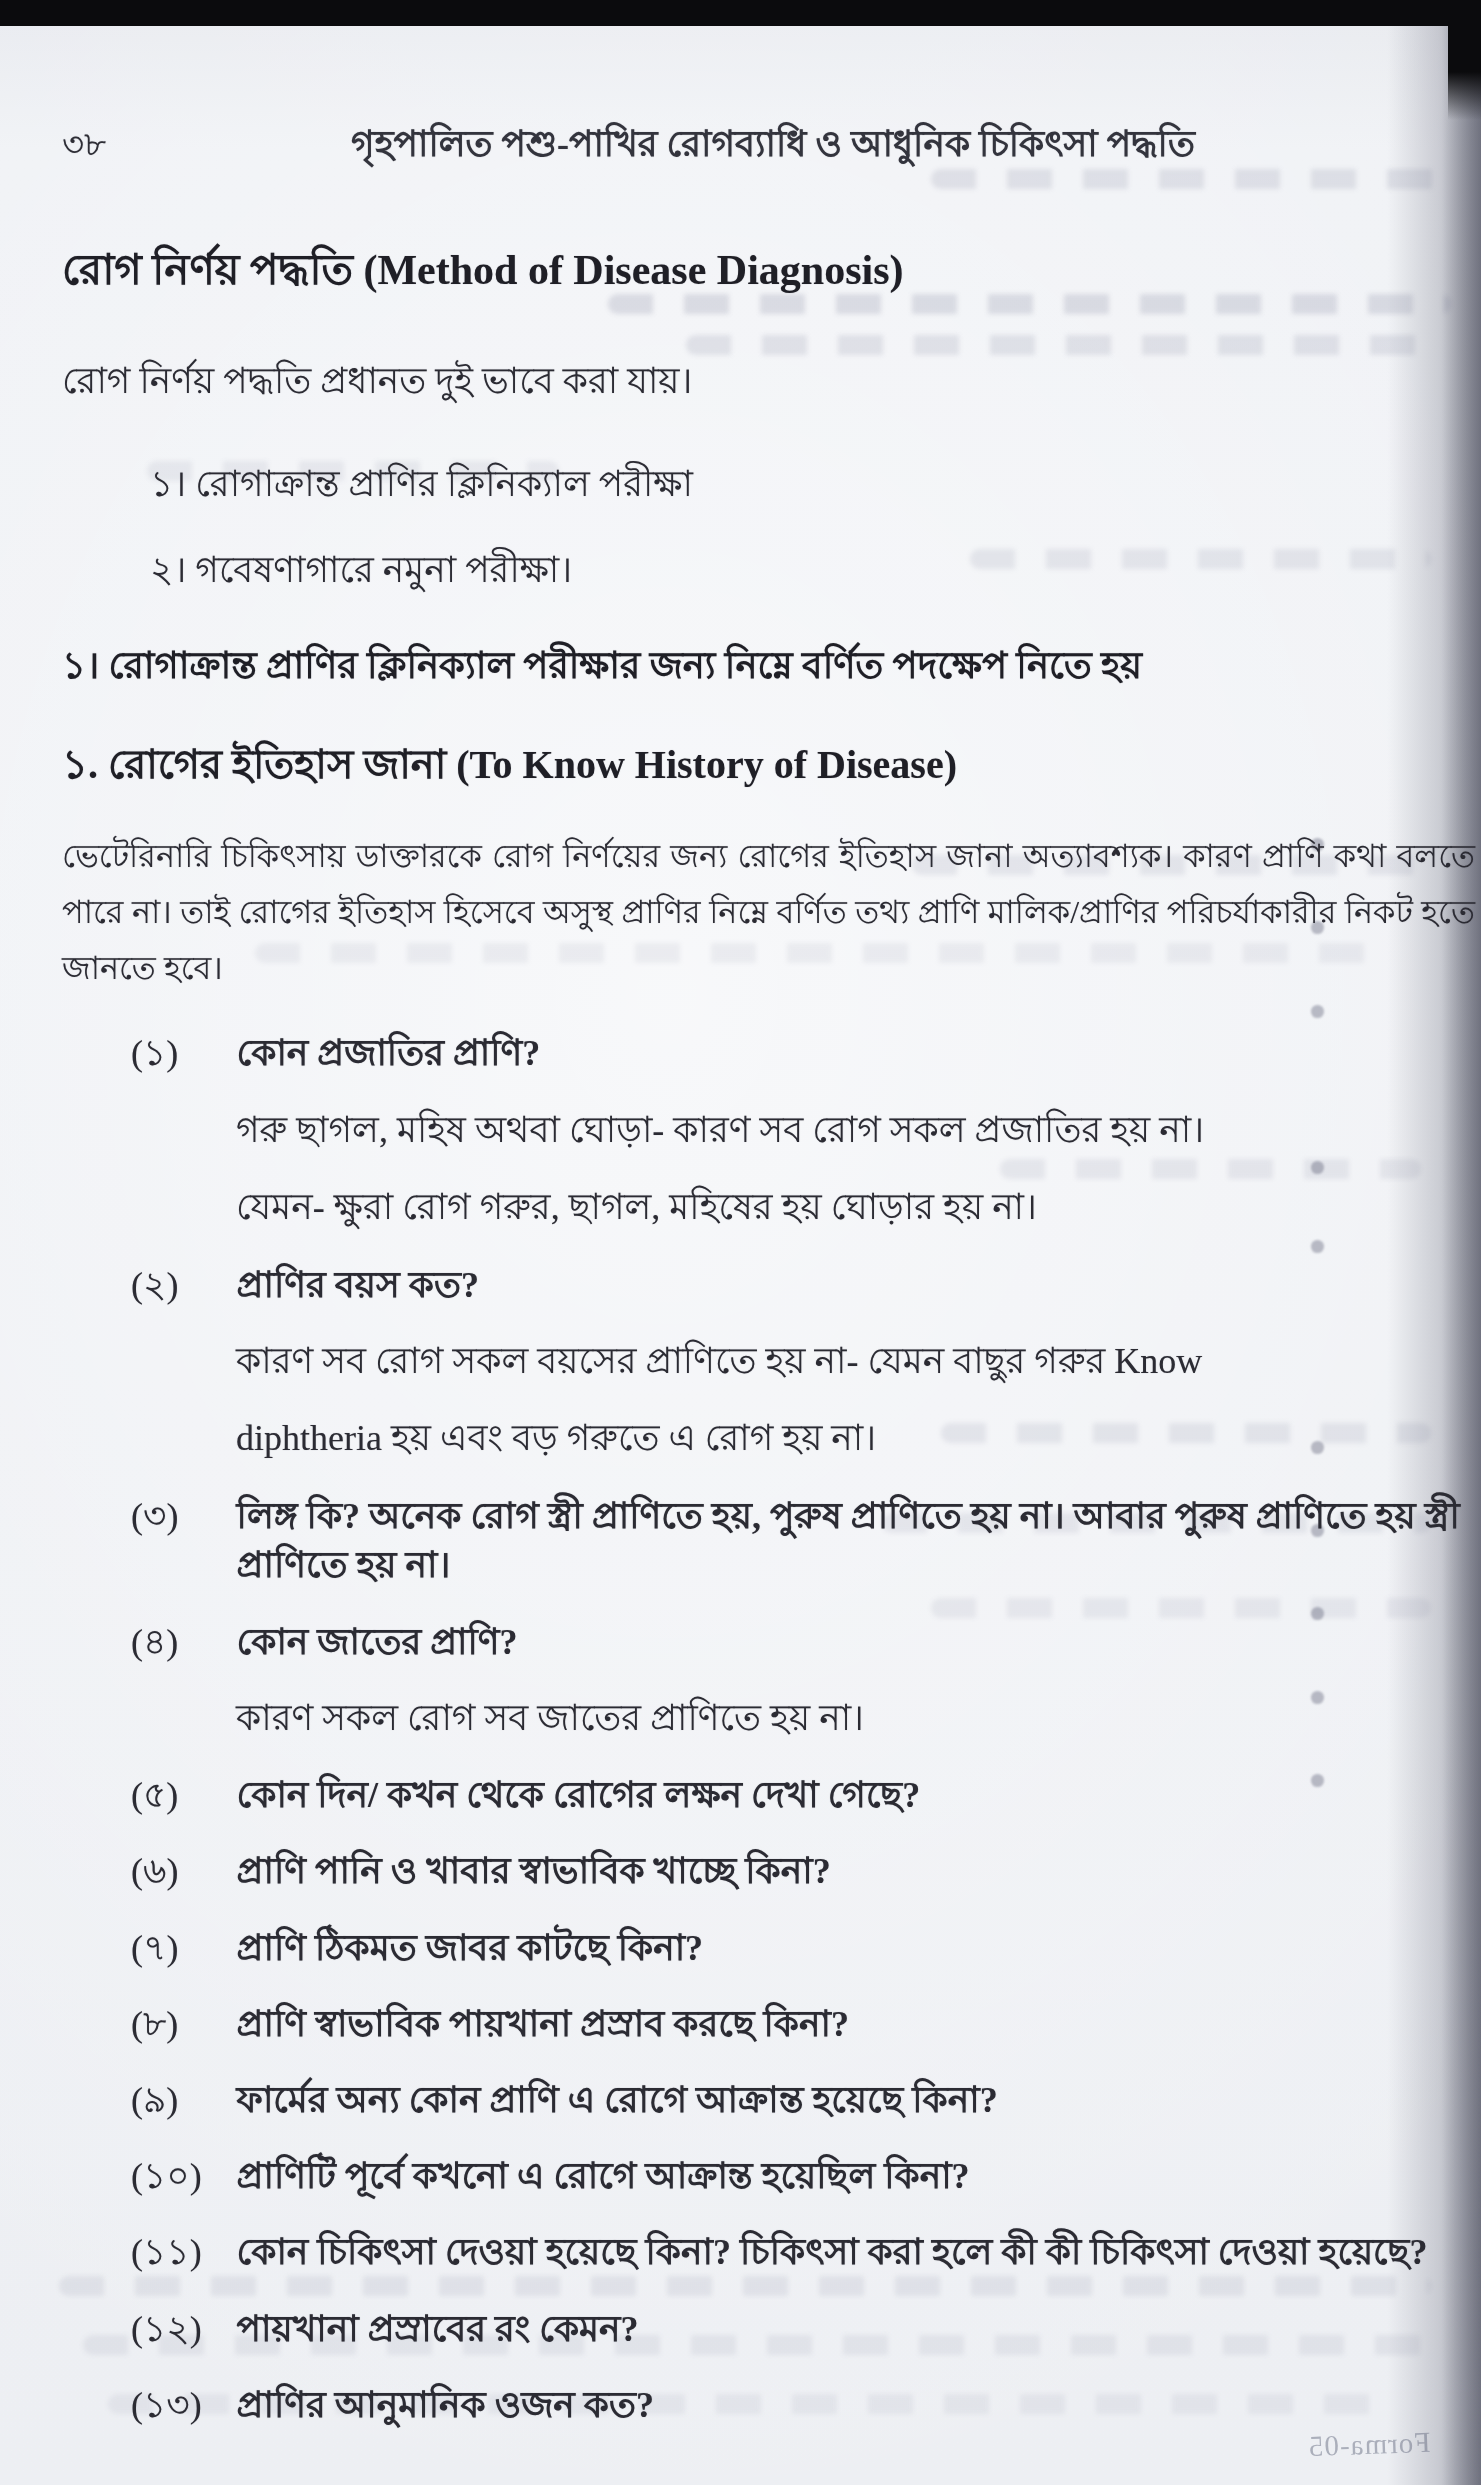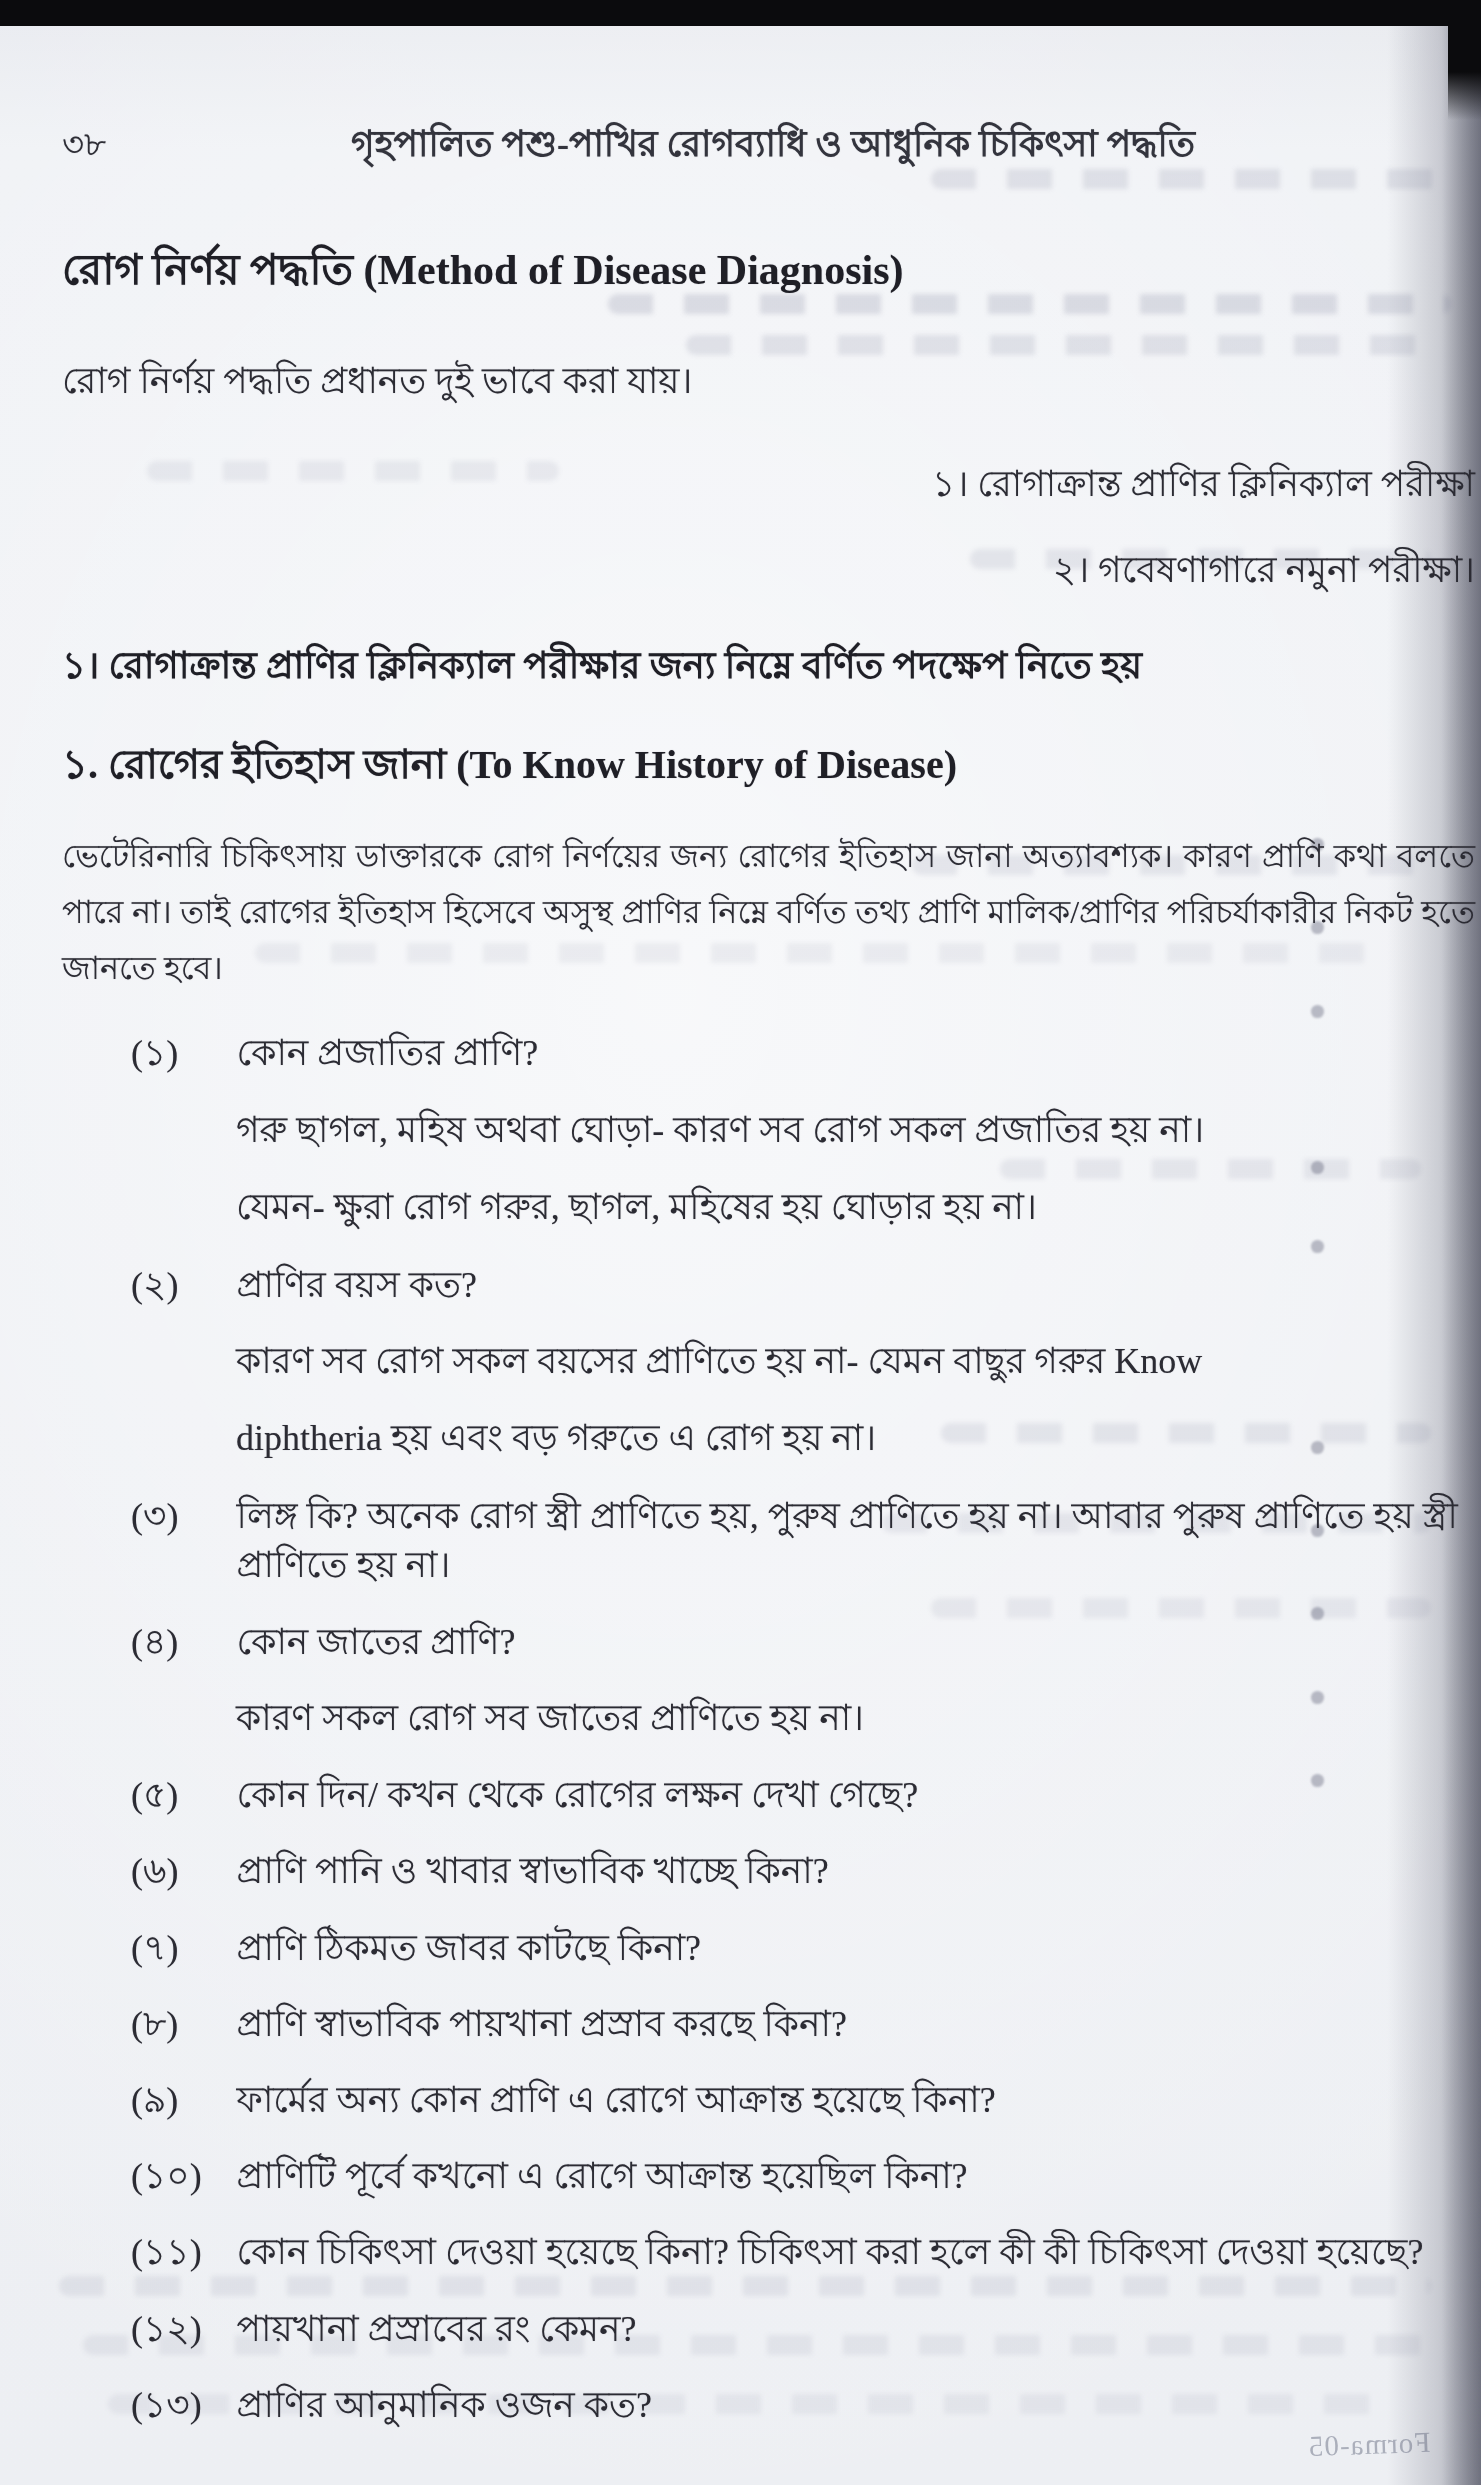"১। রোগাক্রান্ত প্রাণির ক্লিনিক্যাল পরীক্ষা" .methods li { text-align: right -> none }
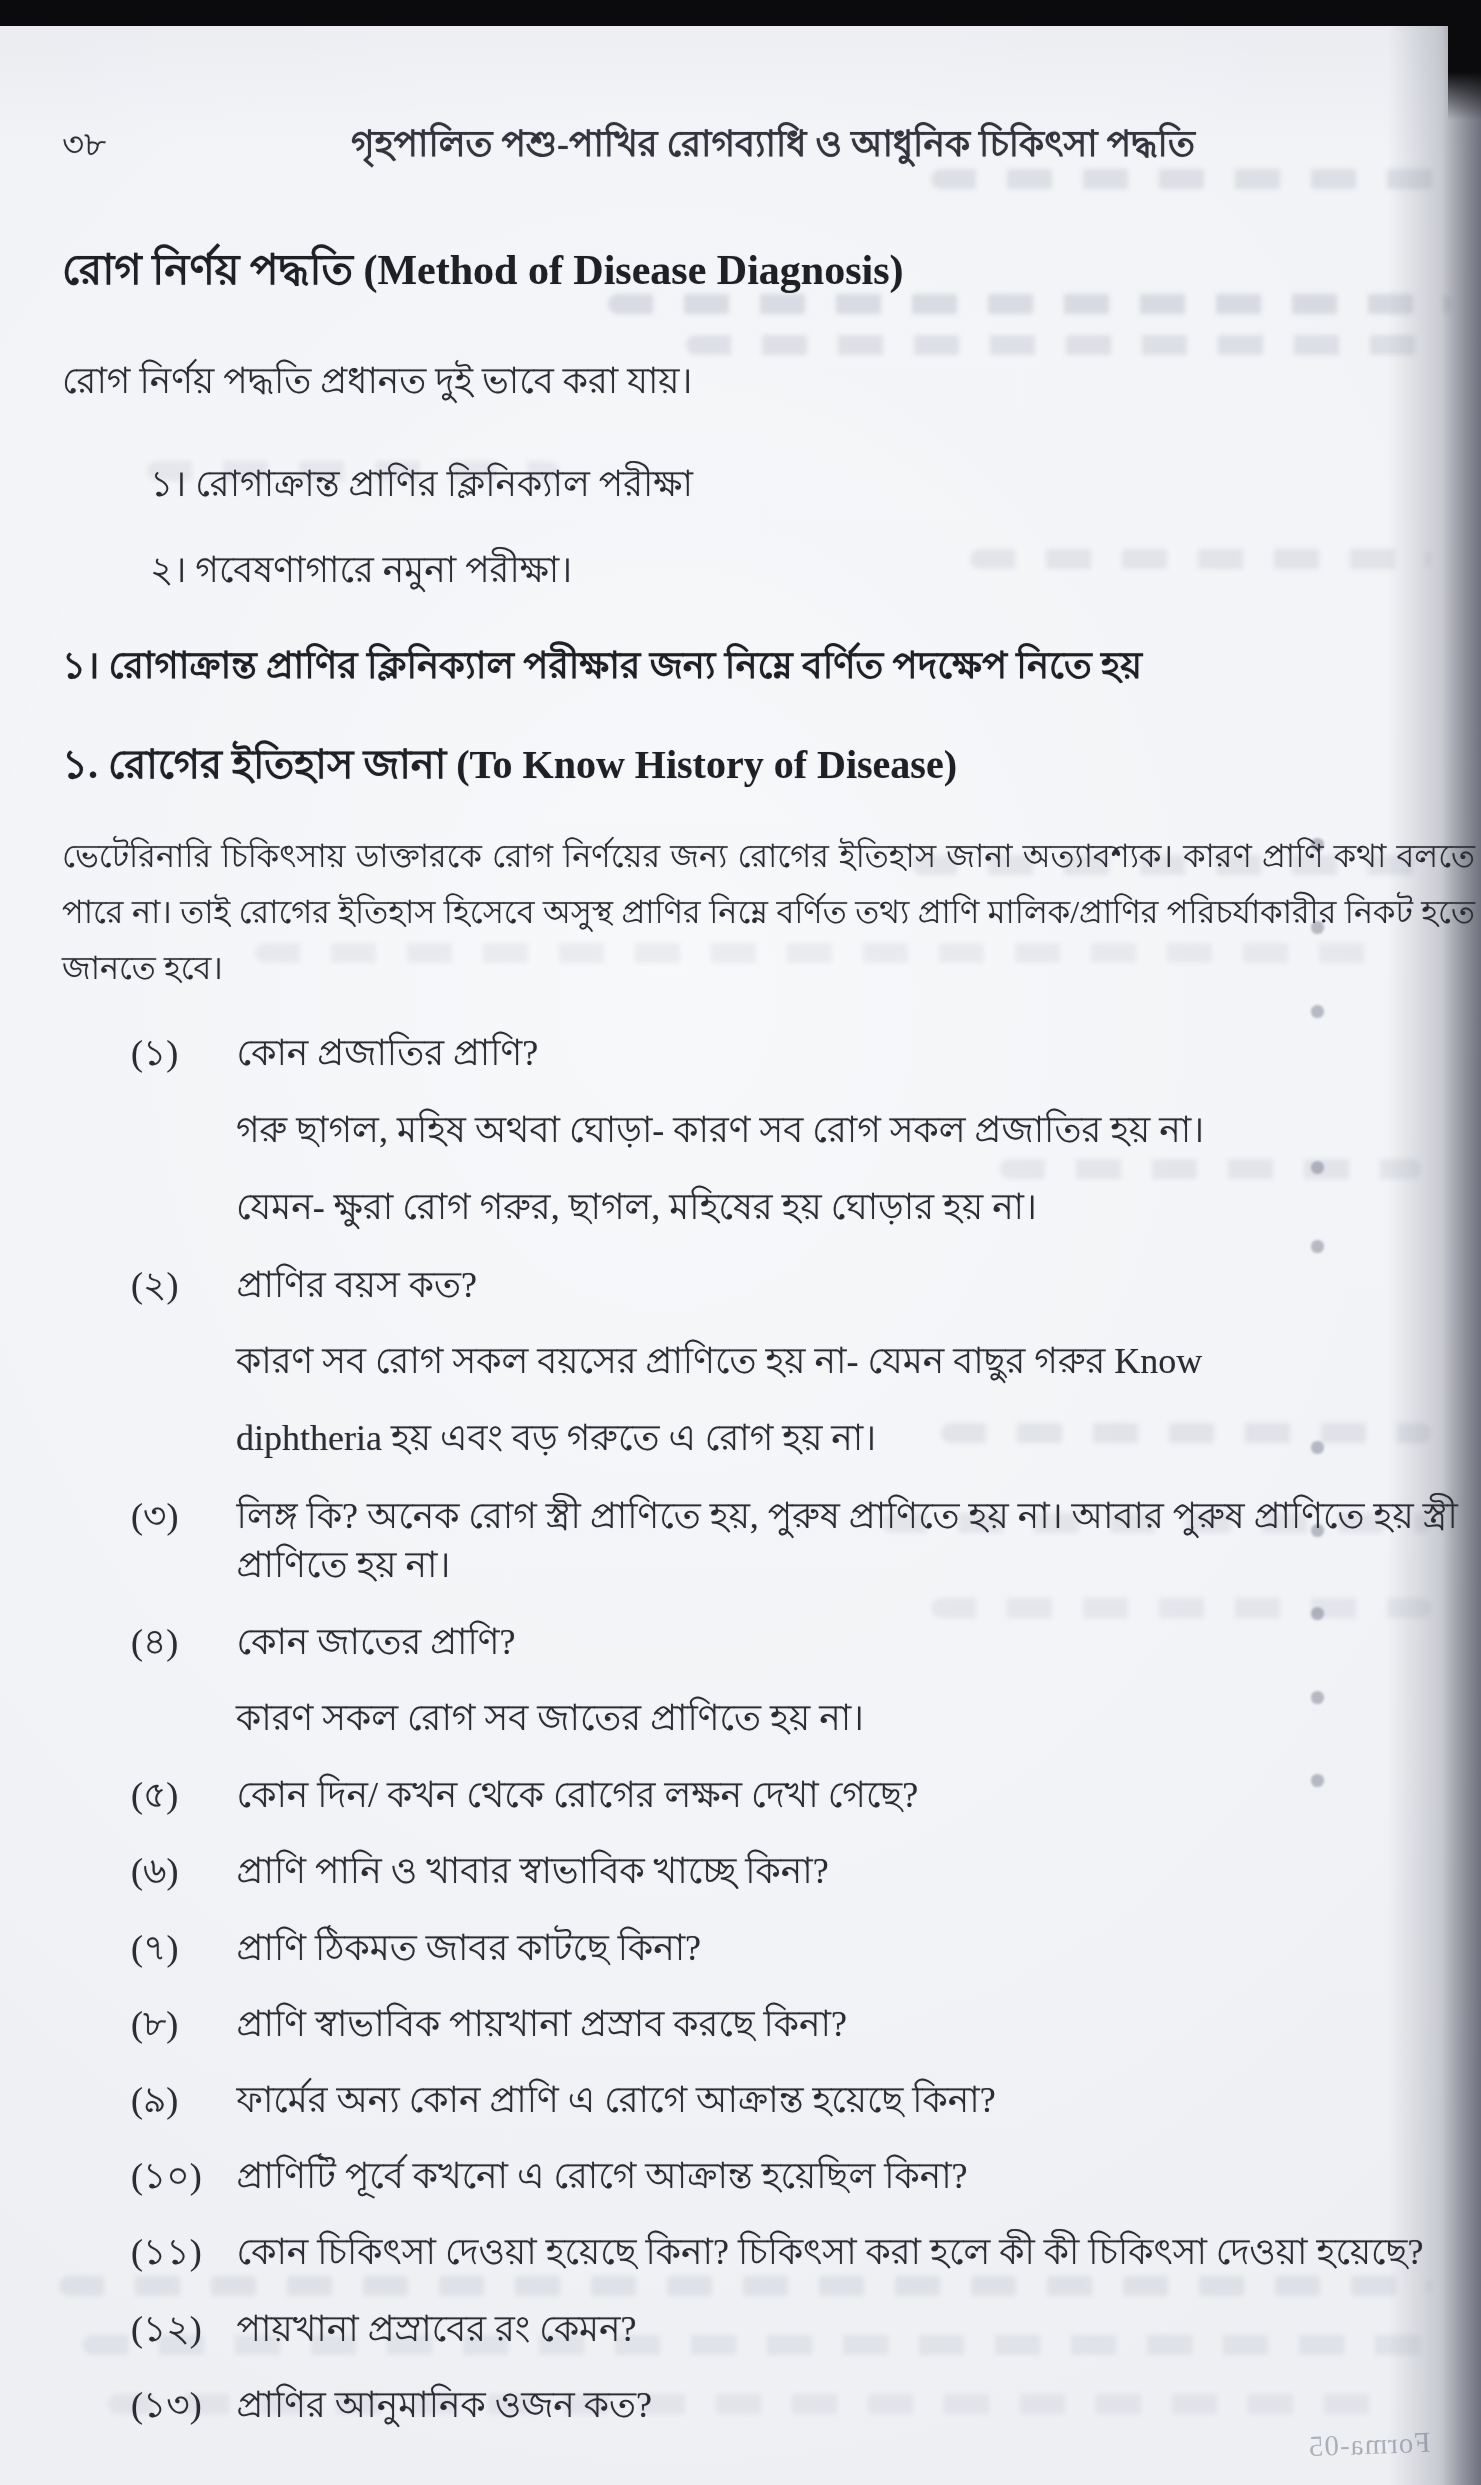"কোন প্রজাতির প্রাণি?" .qtext { font-weight: none -> bold }
